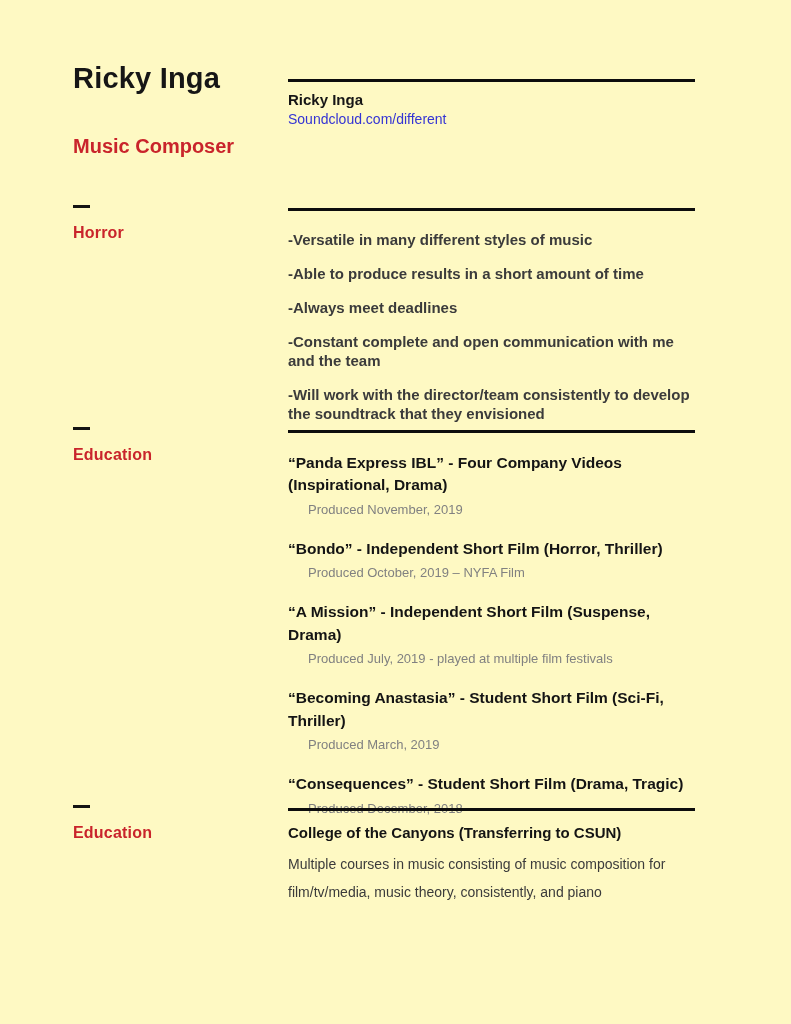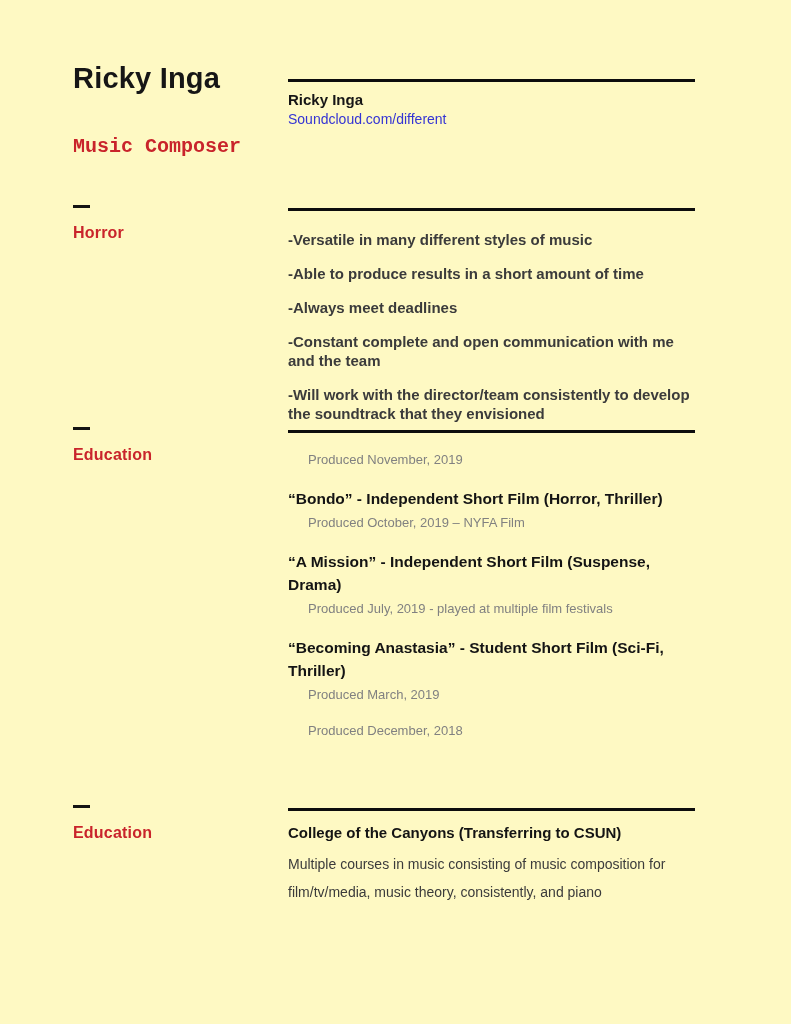"Music Composer" .resume-role { font-family: Liberation Mono, monospace -> none }
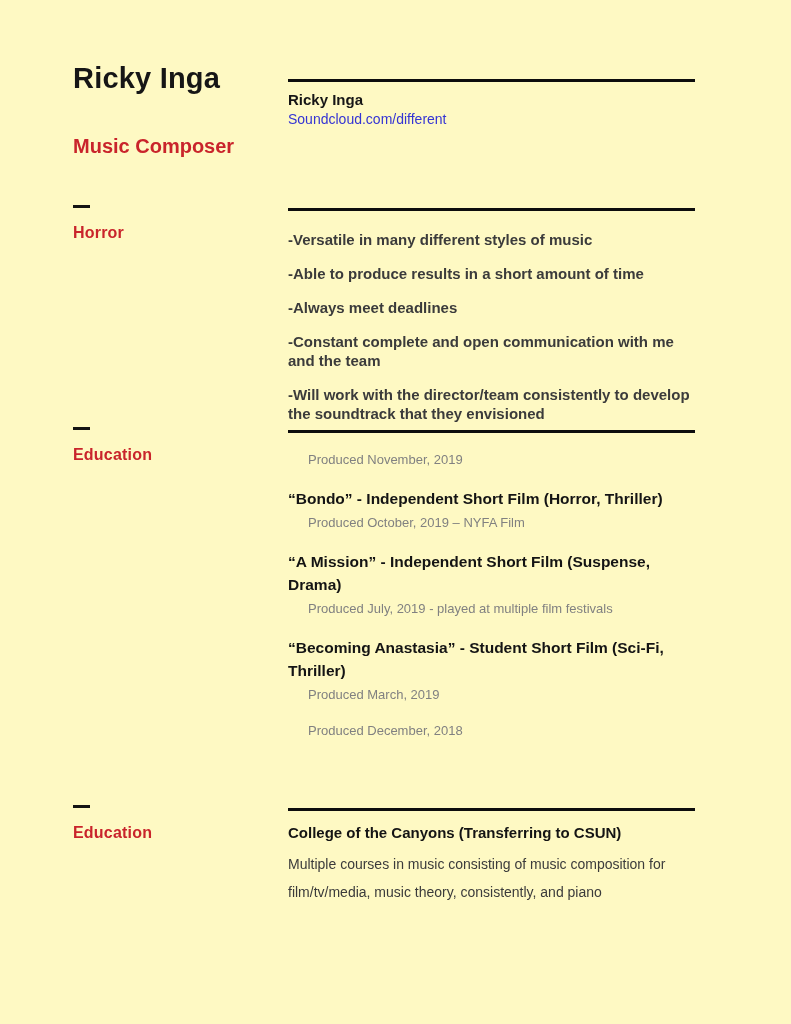"“Panda Express IBL” - Four" div.entry-title { html: none -> <div>“Panda Express IBL” - Four Company Videos (Inspirational, Drama)</div> }
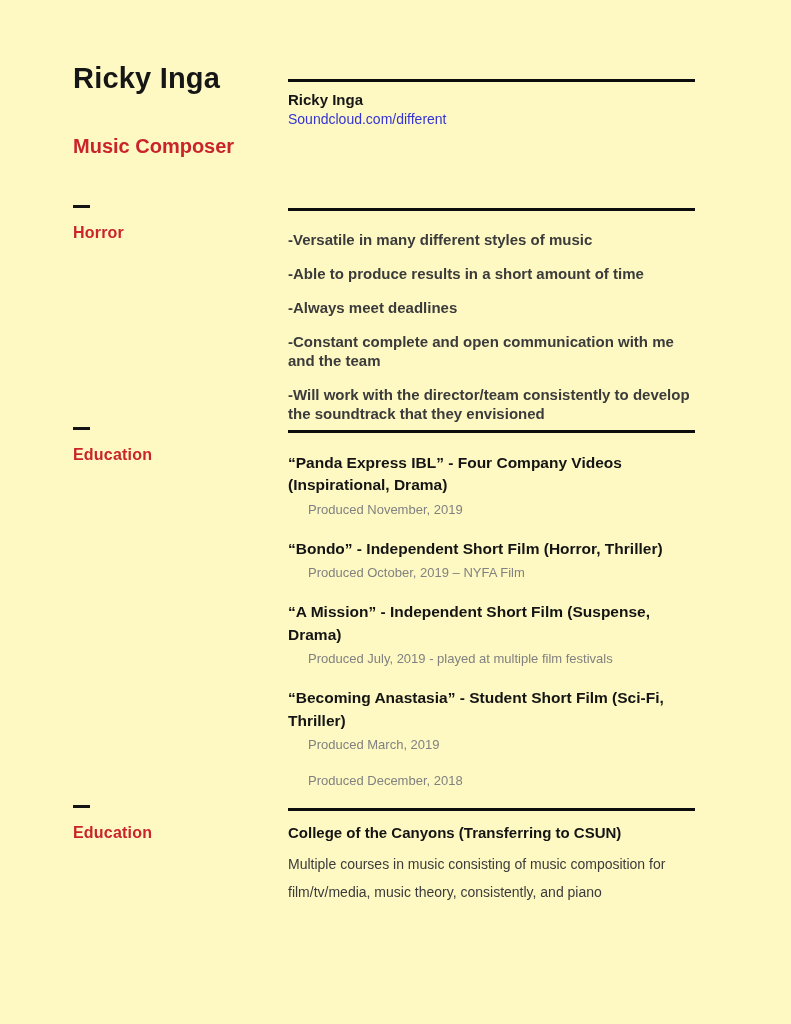"“Consequences” - Student Short Film" div.entry-title { html: none -> <div>“Consequences” - Student Short Film (Drama, Tragic)</div> }
